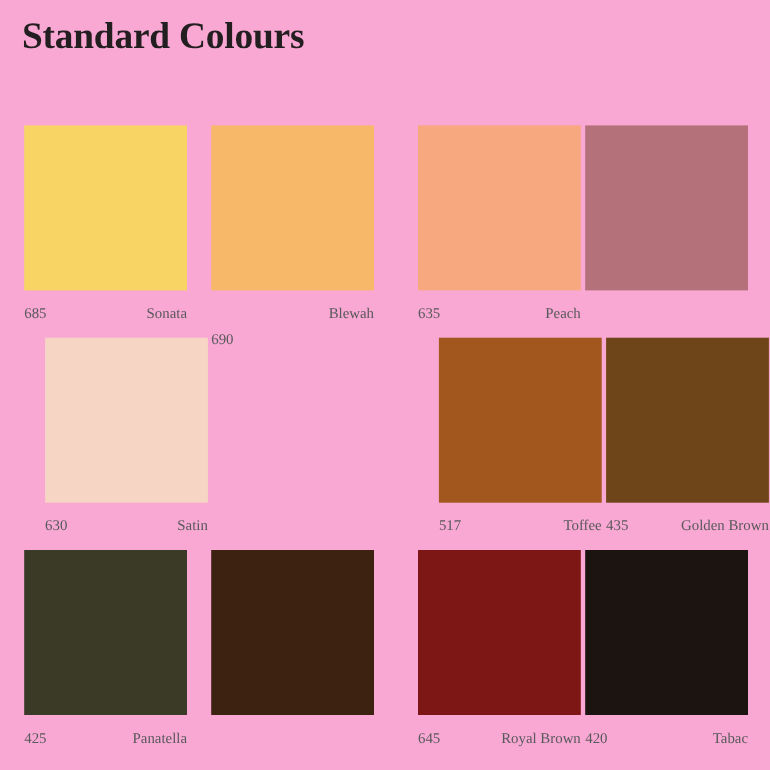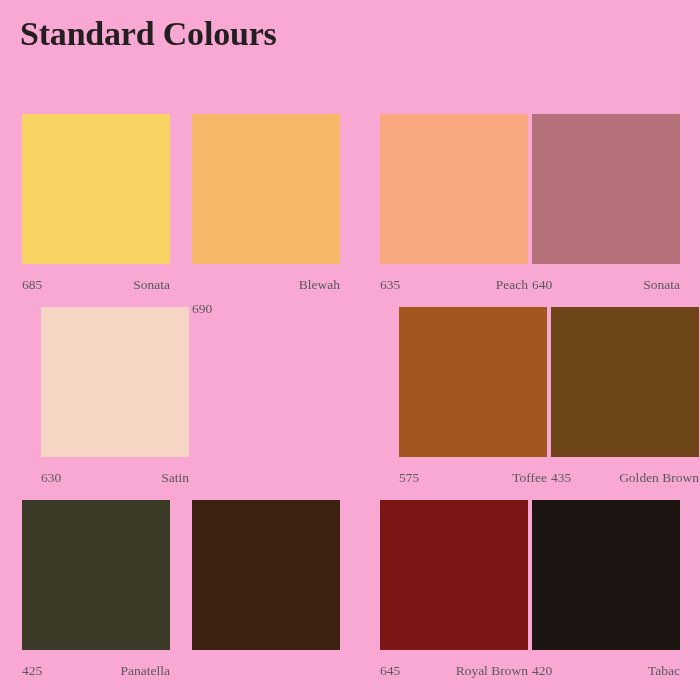"640" div.swatch-caption { html: <div> <span>640</span> <span>Sonata</span> </div> -> none }
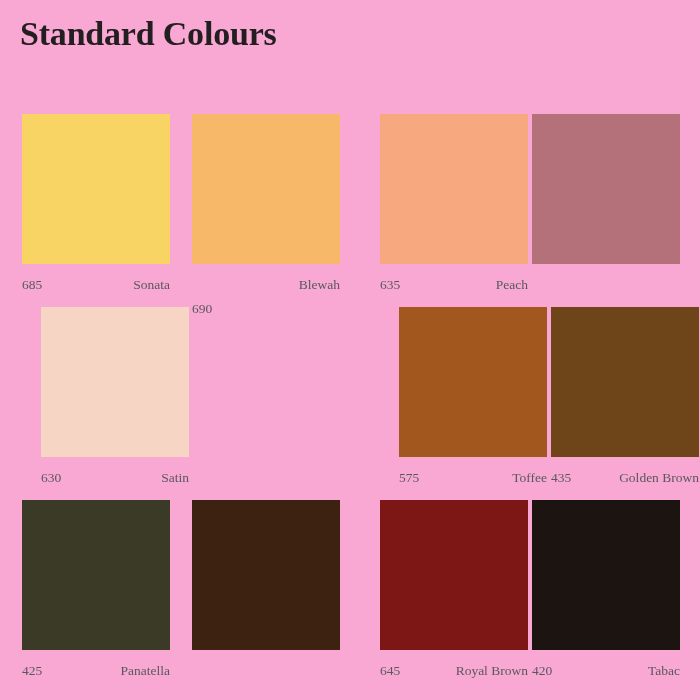"575" span.swatch-code { text: 575 -> 517 }
